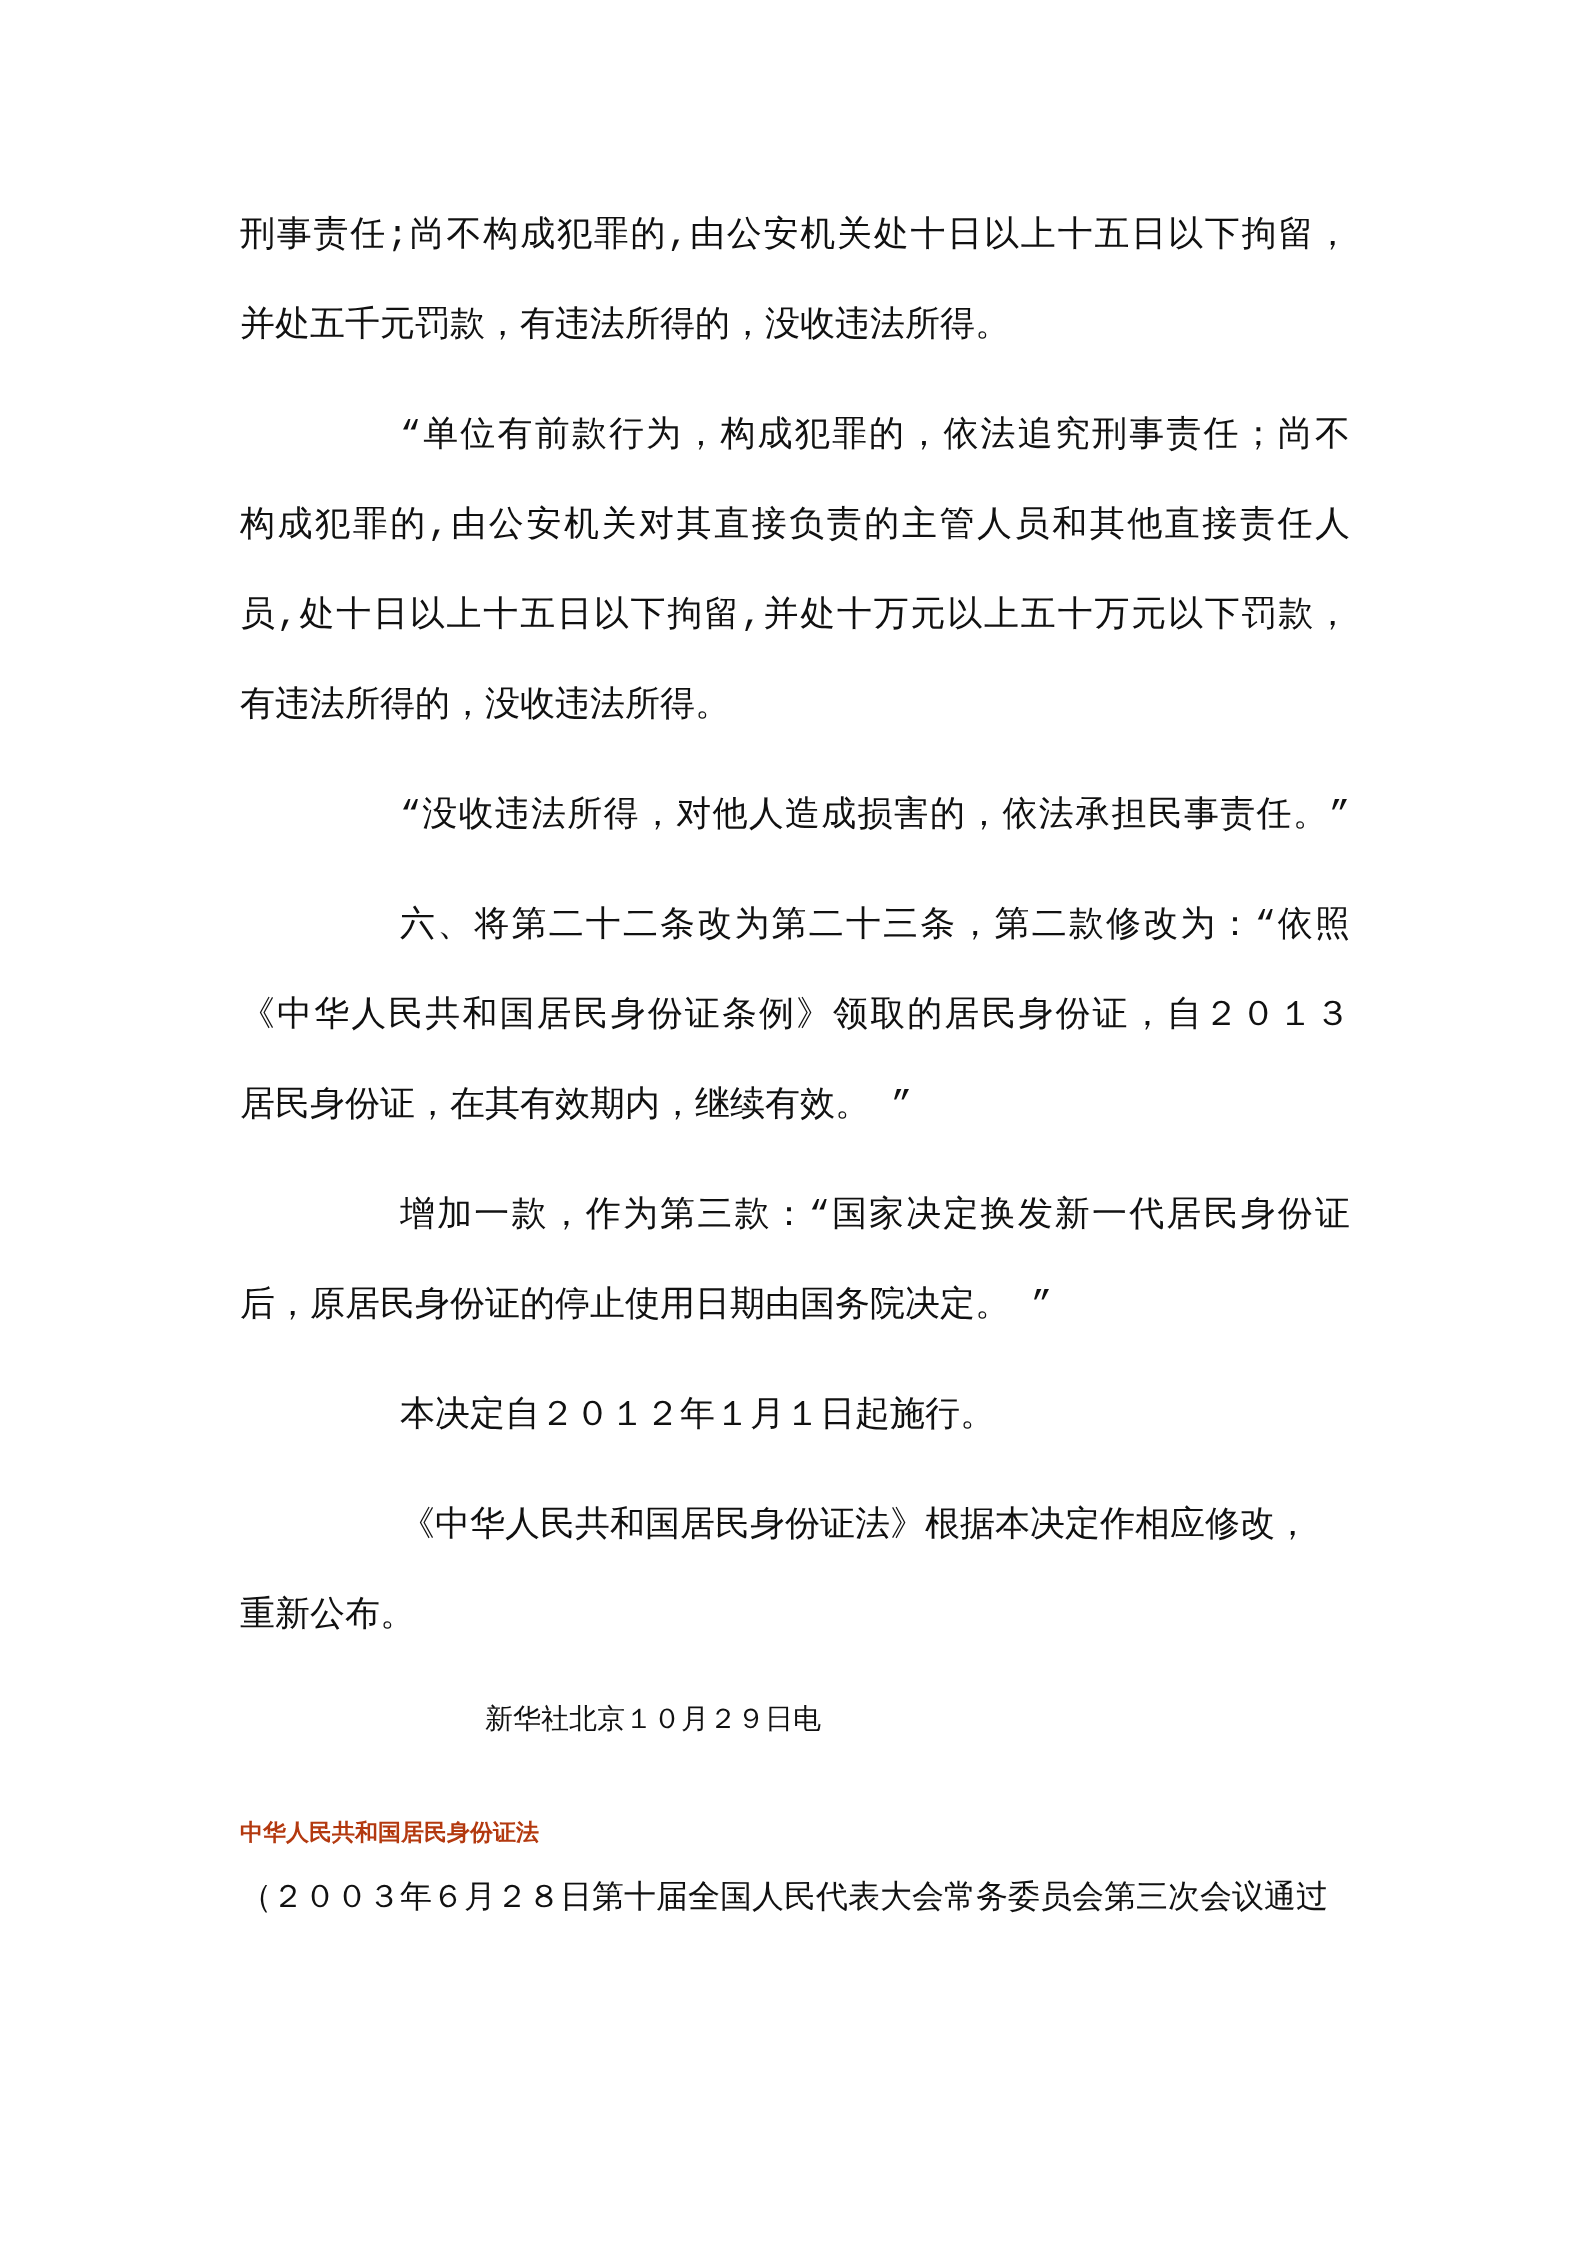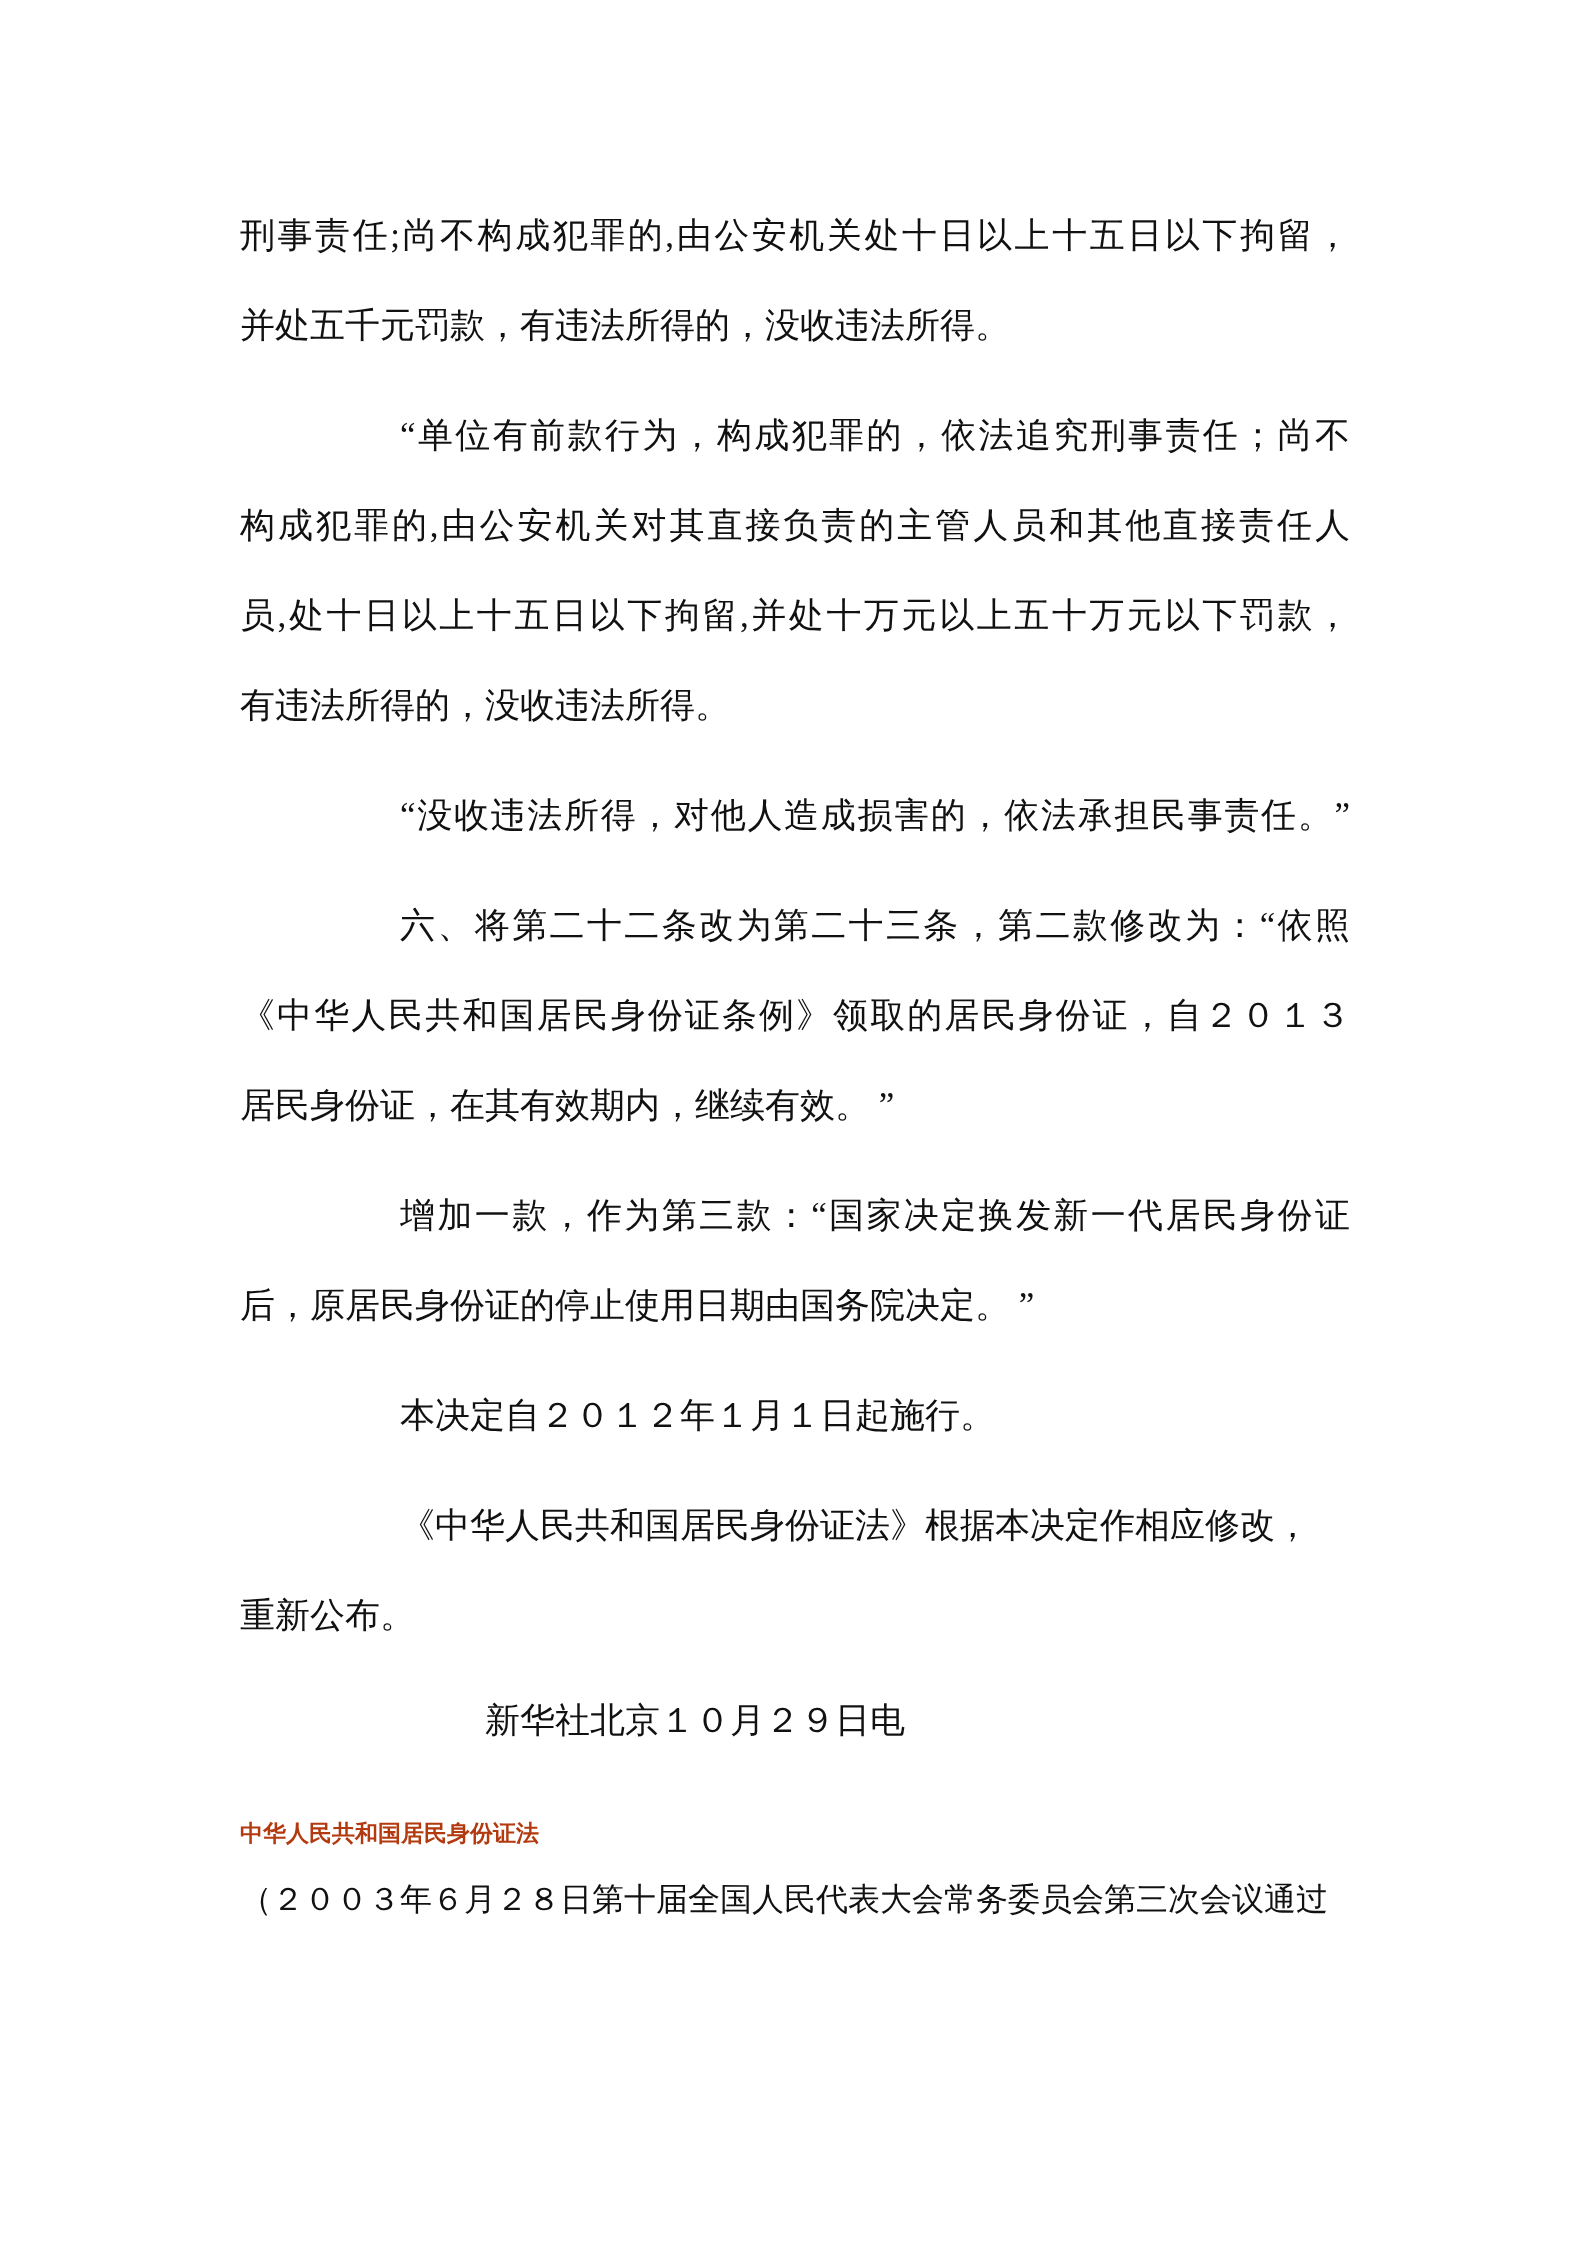"刑事责任;尚不构成犯罪的,由公安机关处十日以上十五日以下拘留，" .page { font-family: Liberation Serif, serif -> Liberation Mono, monospace }
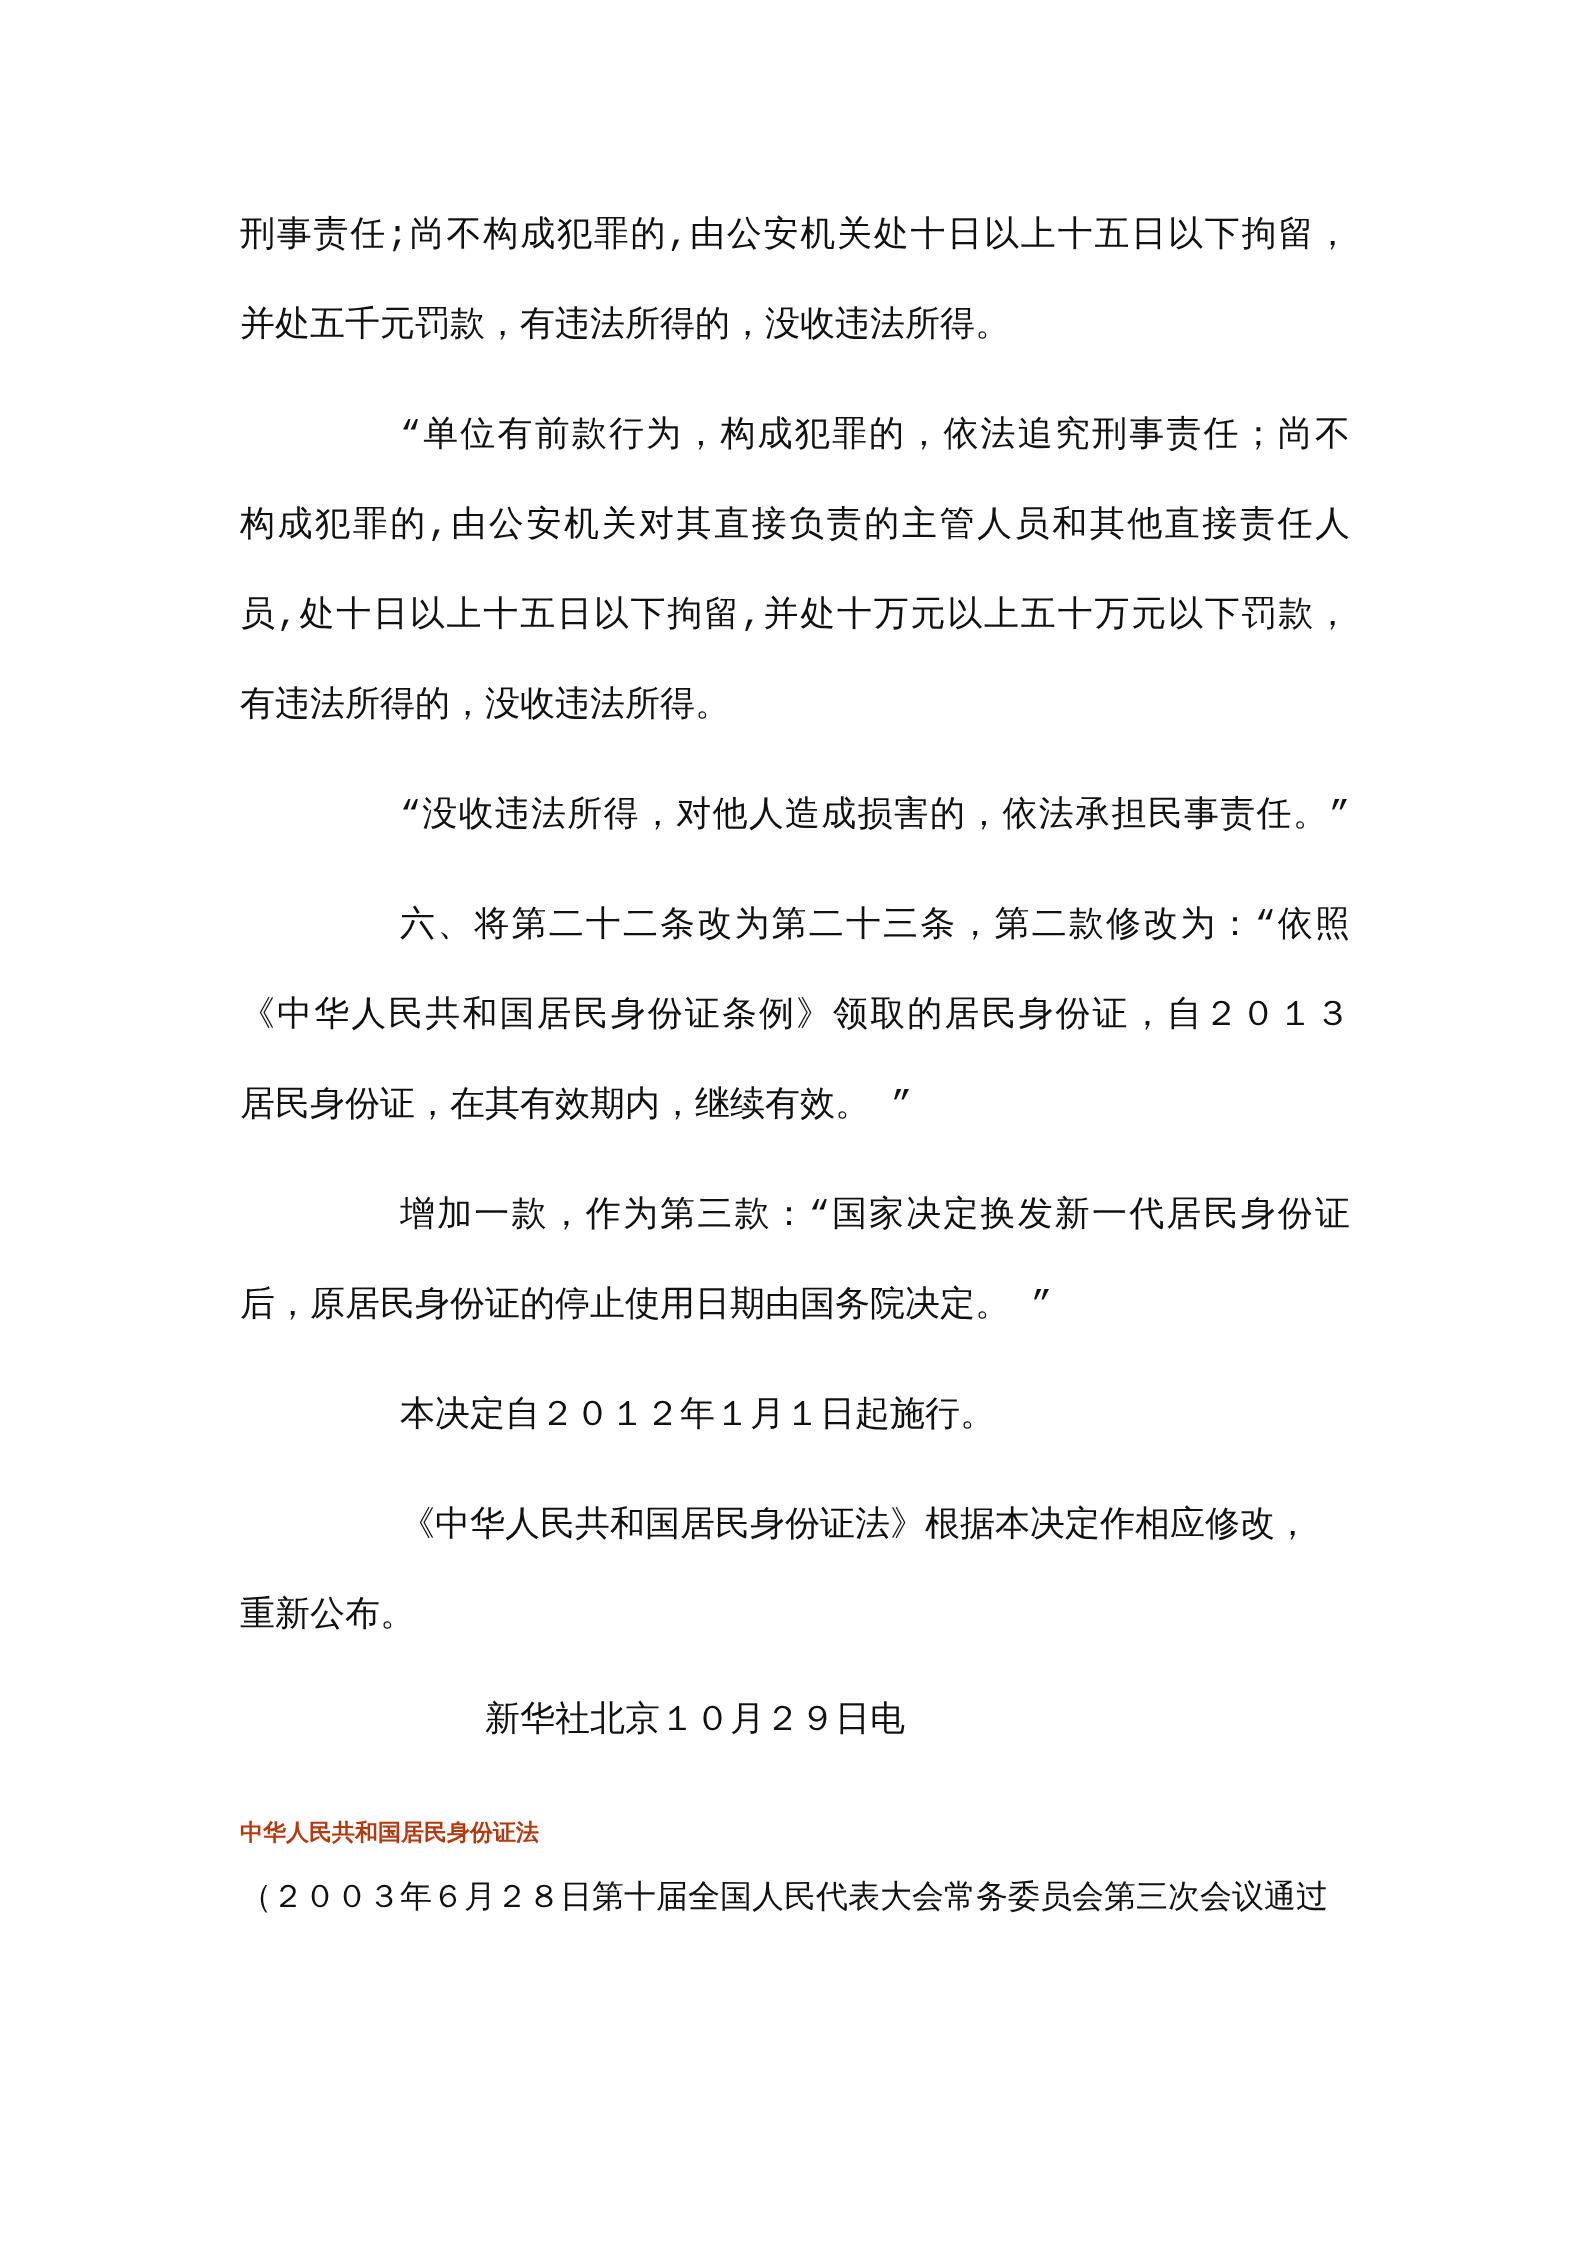"新华社北京１０月２９日电" .news { font-size: 35px -> 28px }
